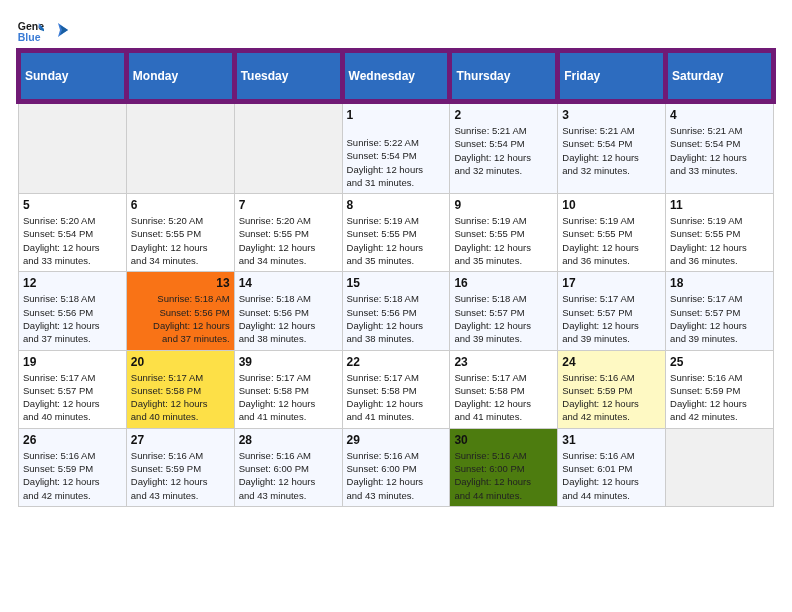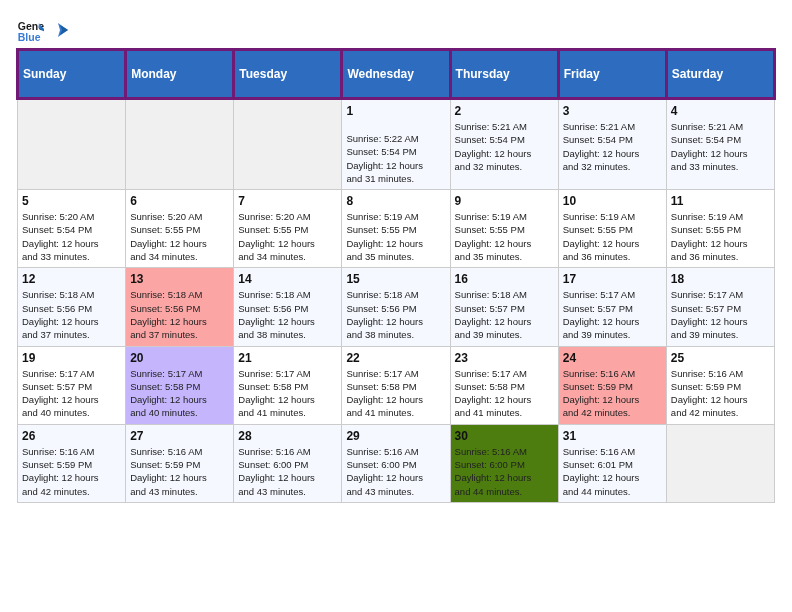"Sunday" .calendar th { border: 3px solid #701a75 -> 5px solid #701a75 }
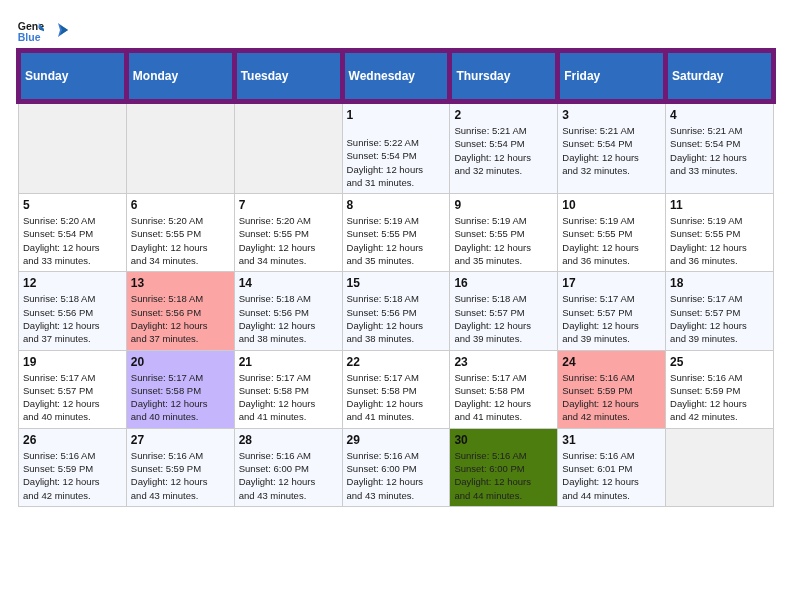"13" td { background: #fca5a5 -> #f97316; text-align: none -> right }
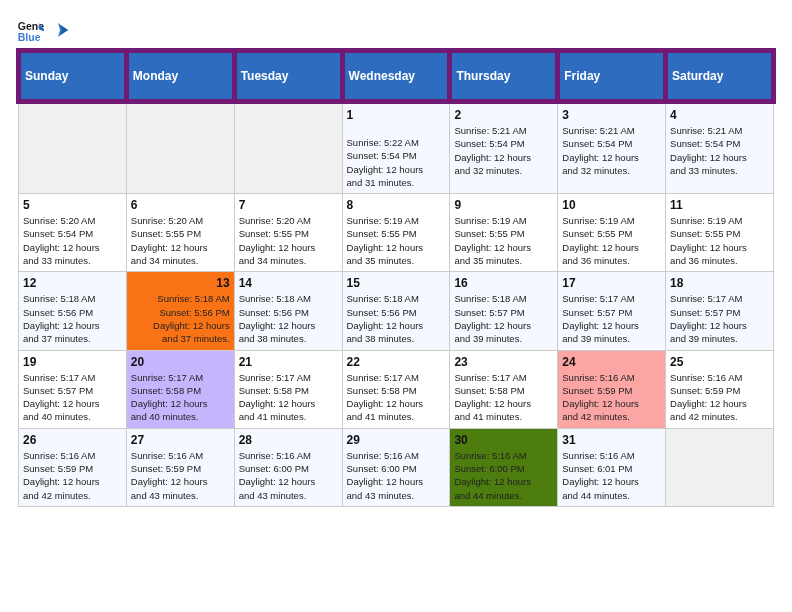"20" td { background: #c4b5fd -> #fde047 }
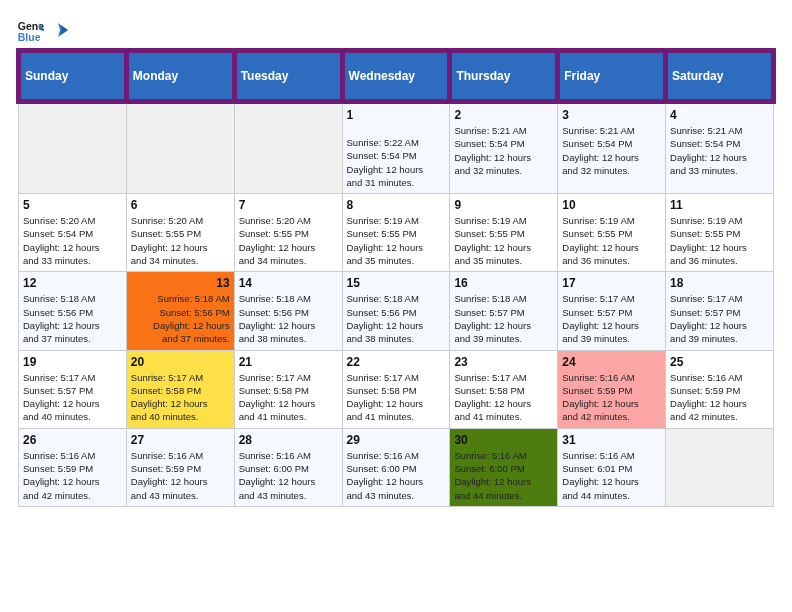"21" div.day-number { text: 21 -> 39 }
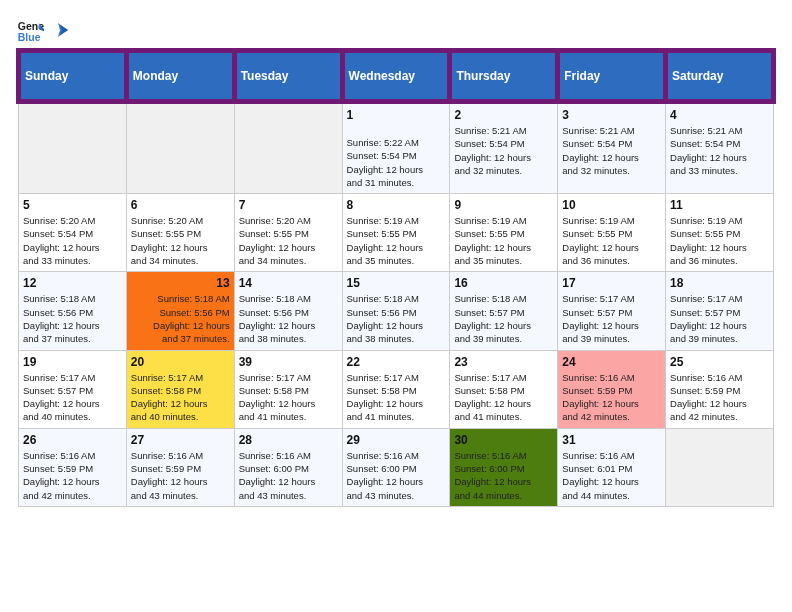"24" td { background: #fca5a5 -> #fef9c3 }
